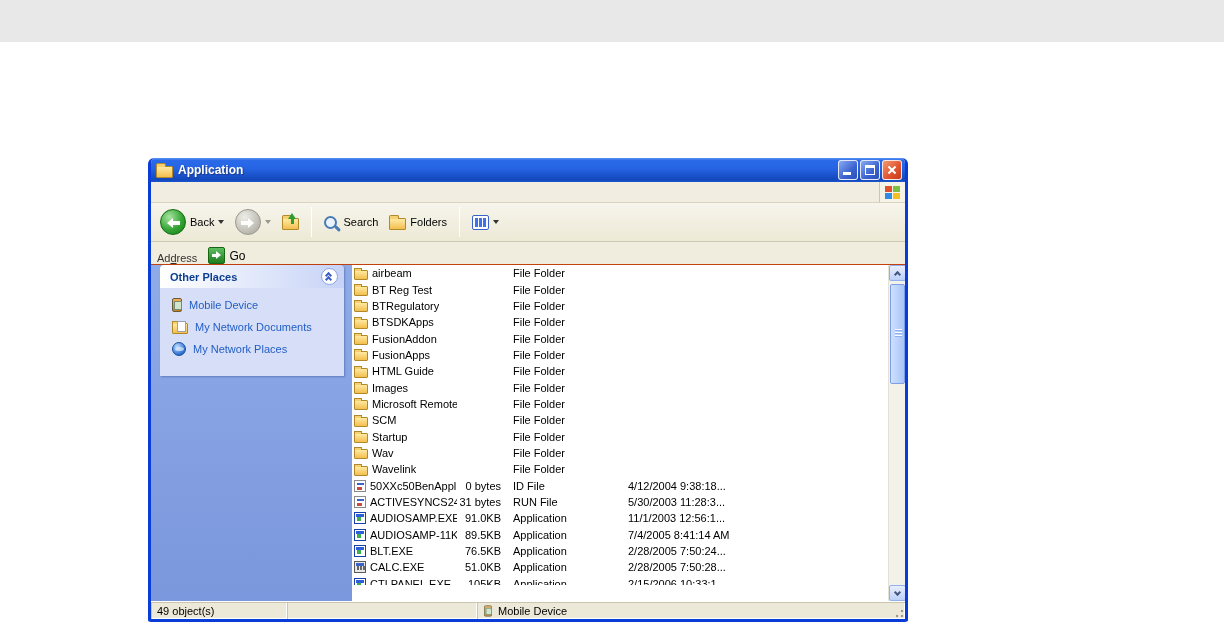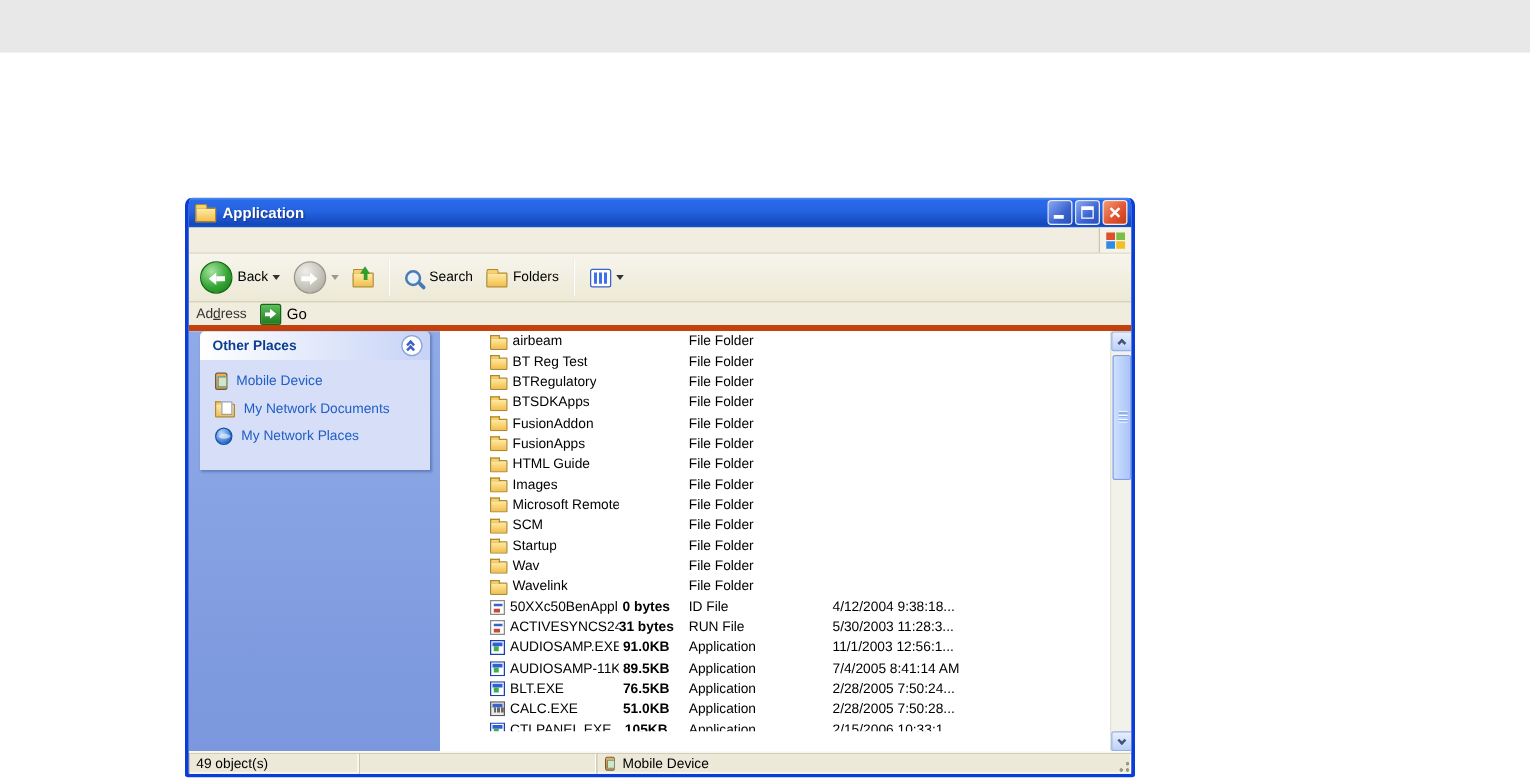"Address" .addressbar { align-items: center -> flex-end; border-bottom: 5px solid #c2410c -> 1px solid #c2410c }
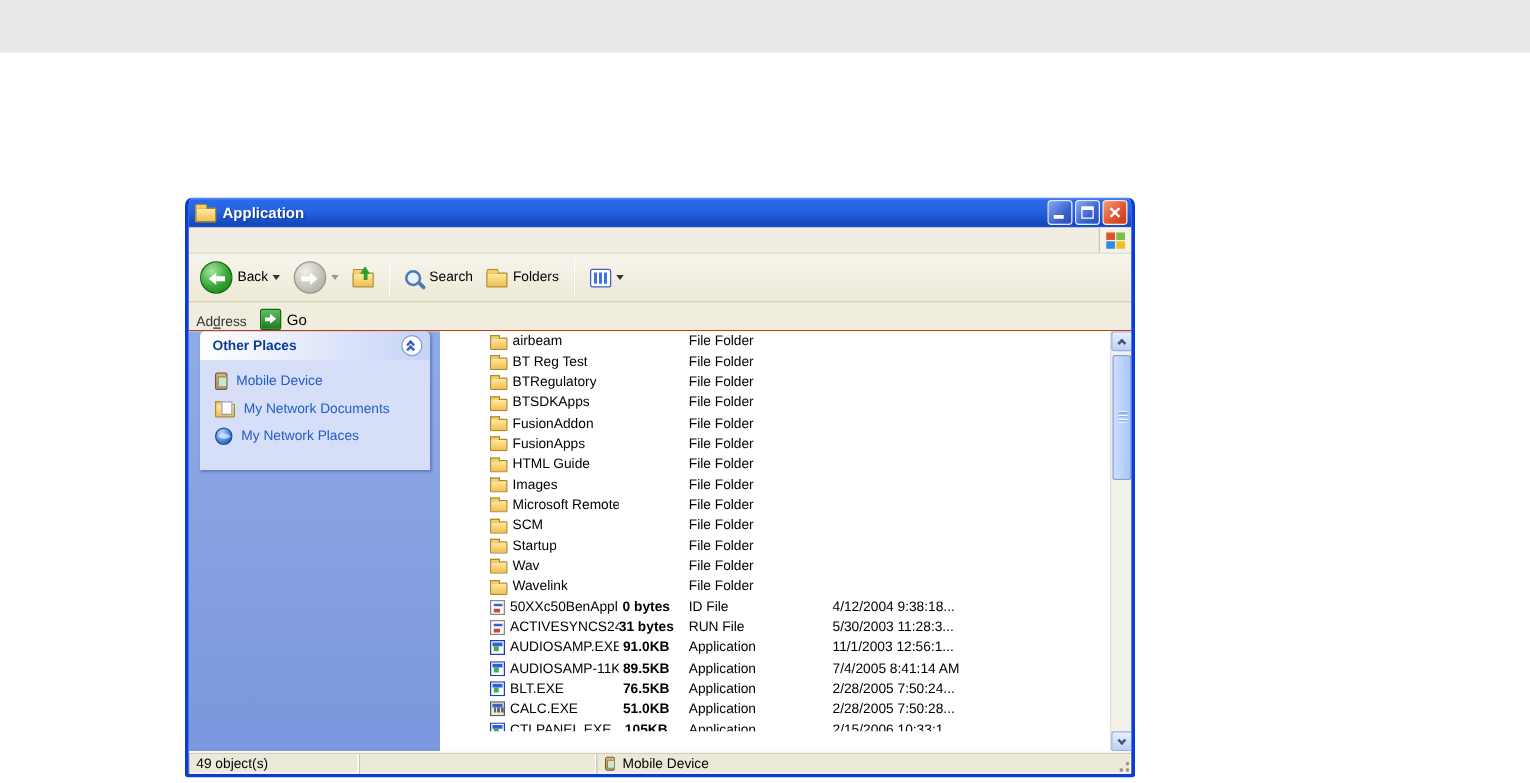"airbeam" .list-rows { padding-left: 38px -> none }
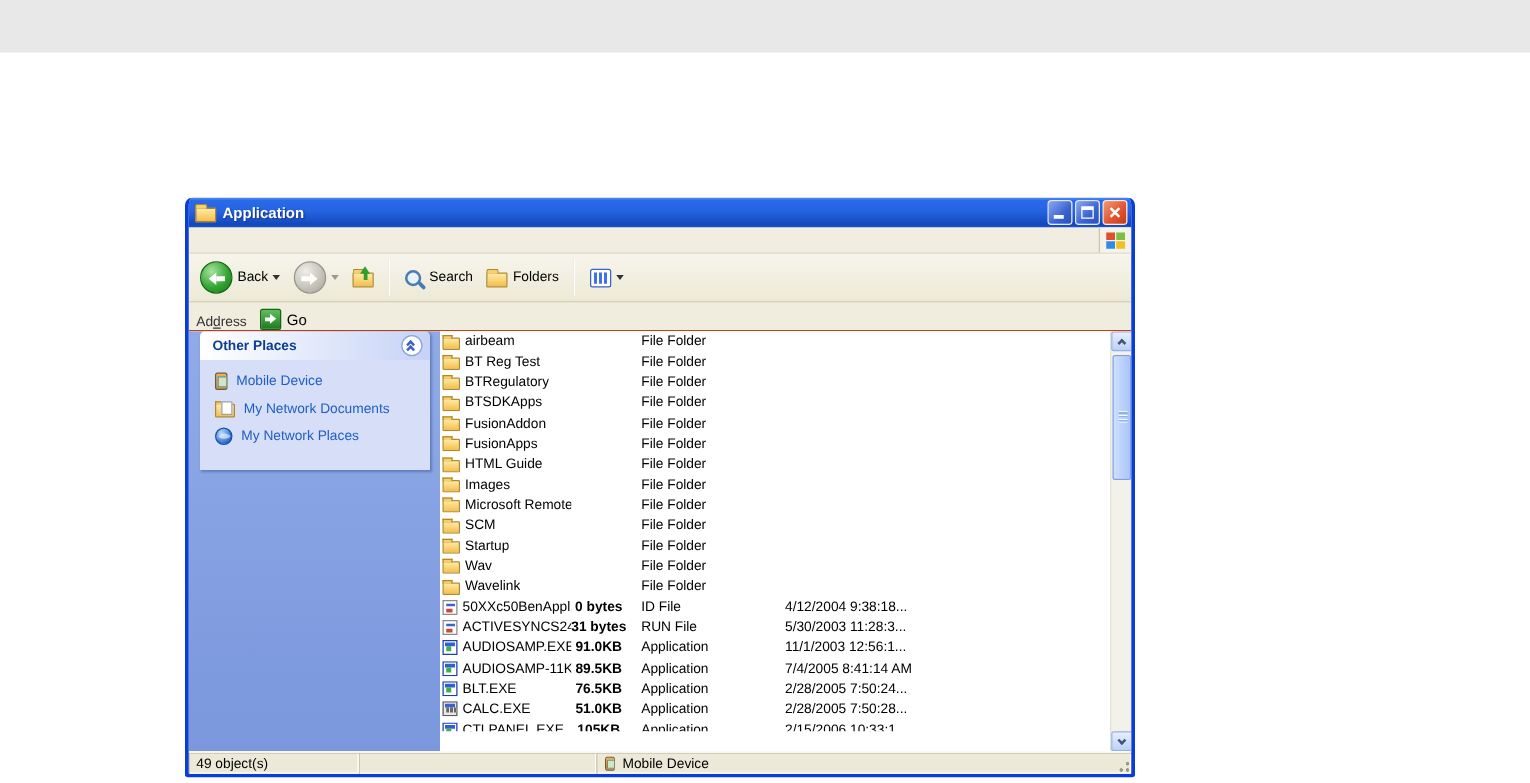"0 bytes" .cell-size { font-weight: bold -> none; text-align: center -> right }
